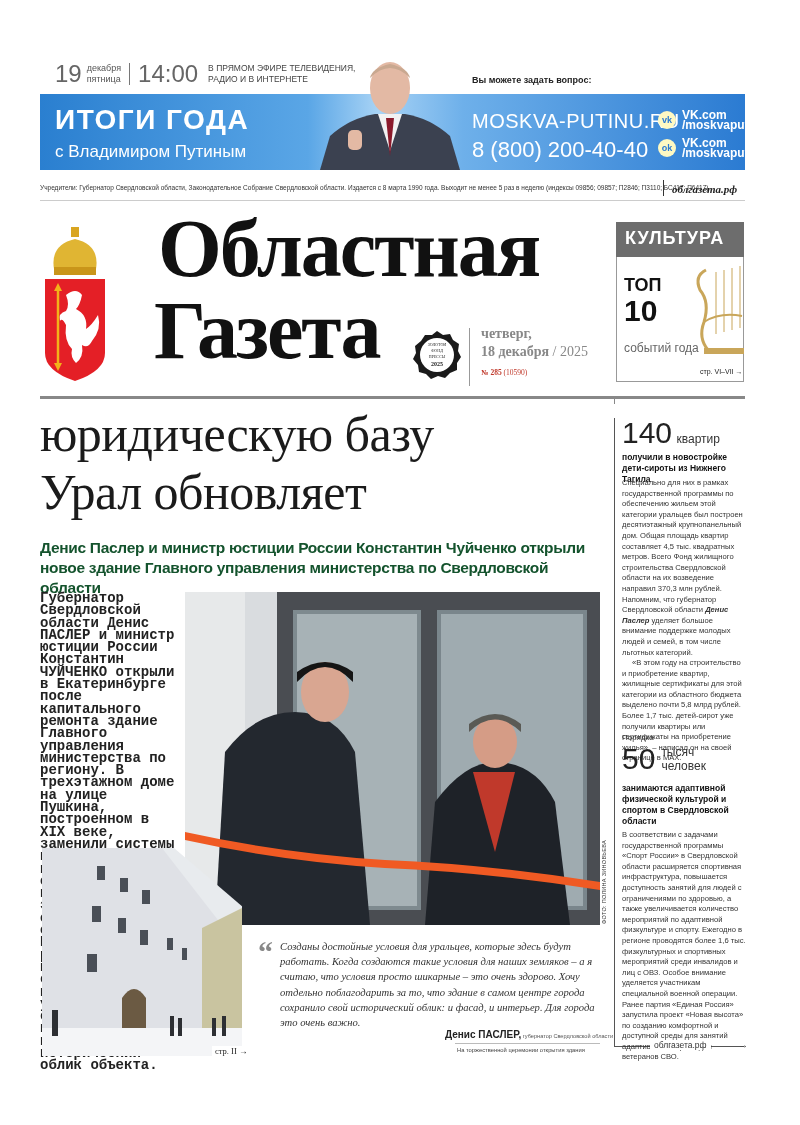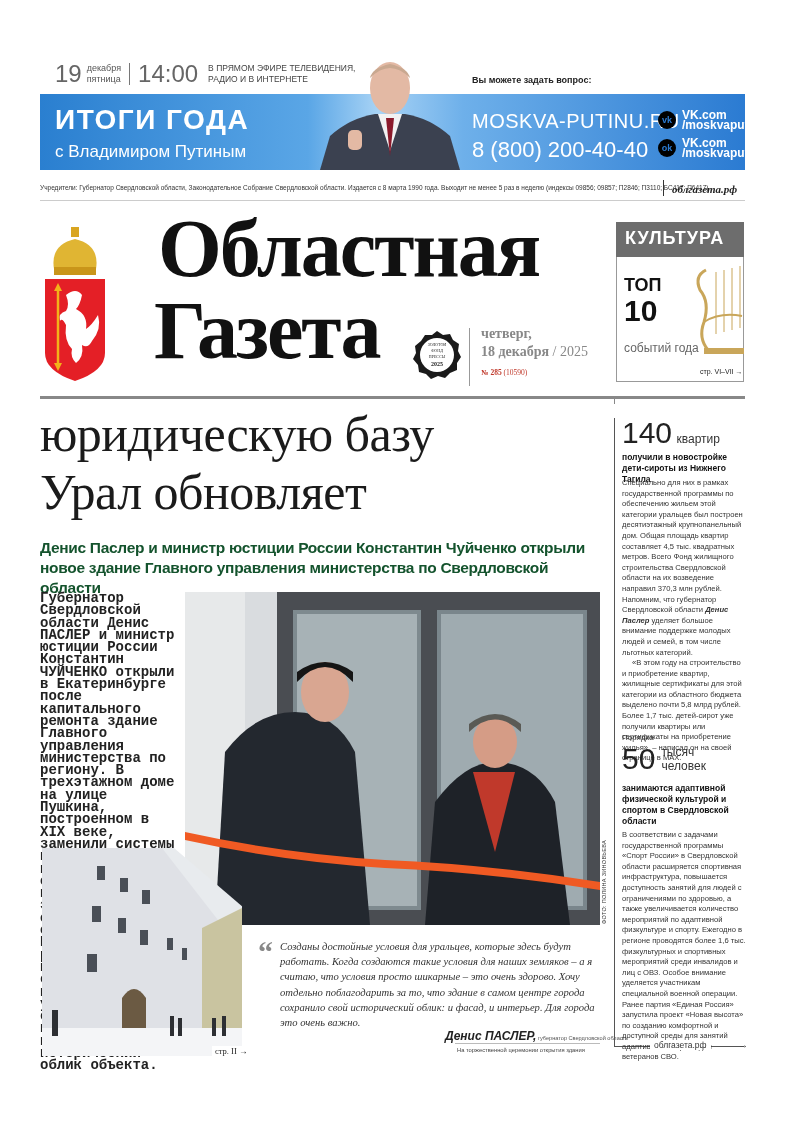"vk" .ad-vk .circ { background: #000000 -> #fef9c3 }
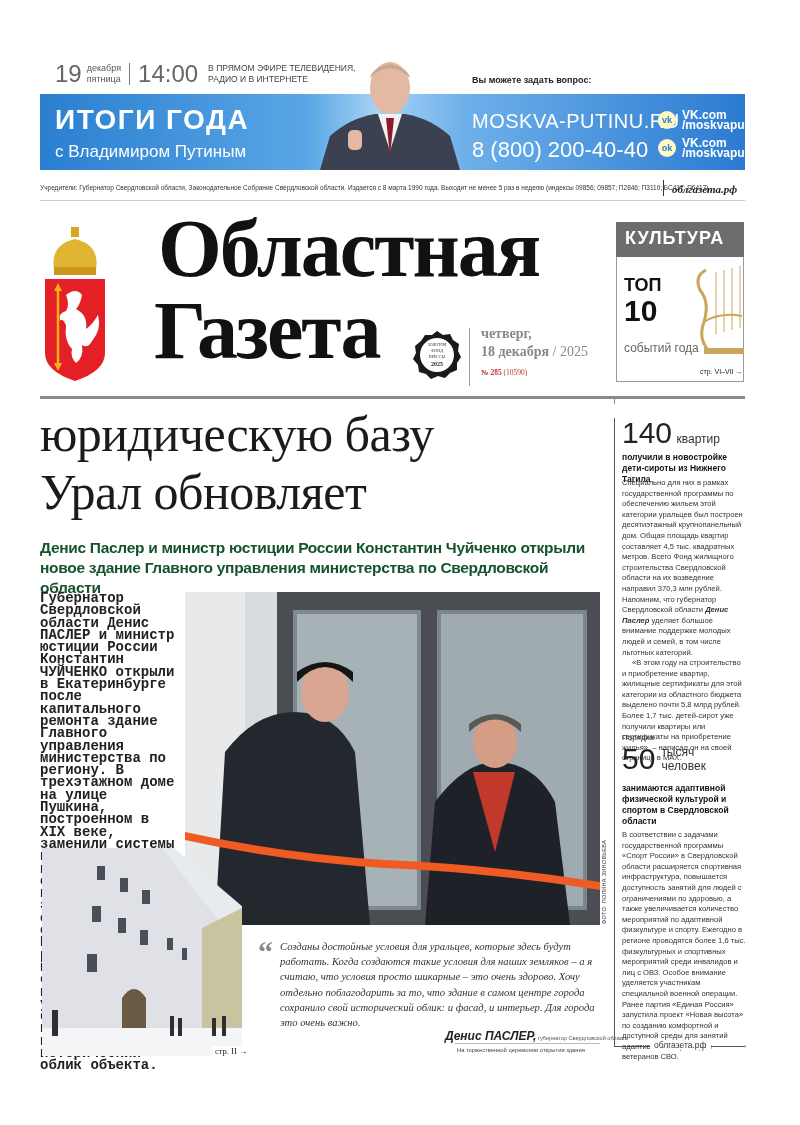"Денис ПАСЛЕР," .quote-author b { font-size: 12px -> 10px; font-style: italic -> none }
